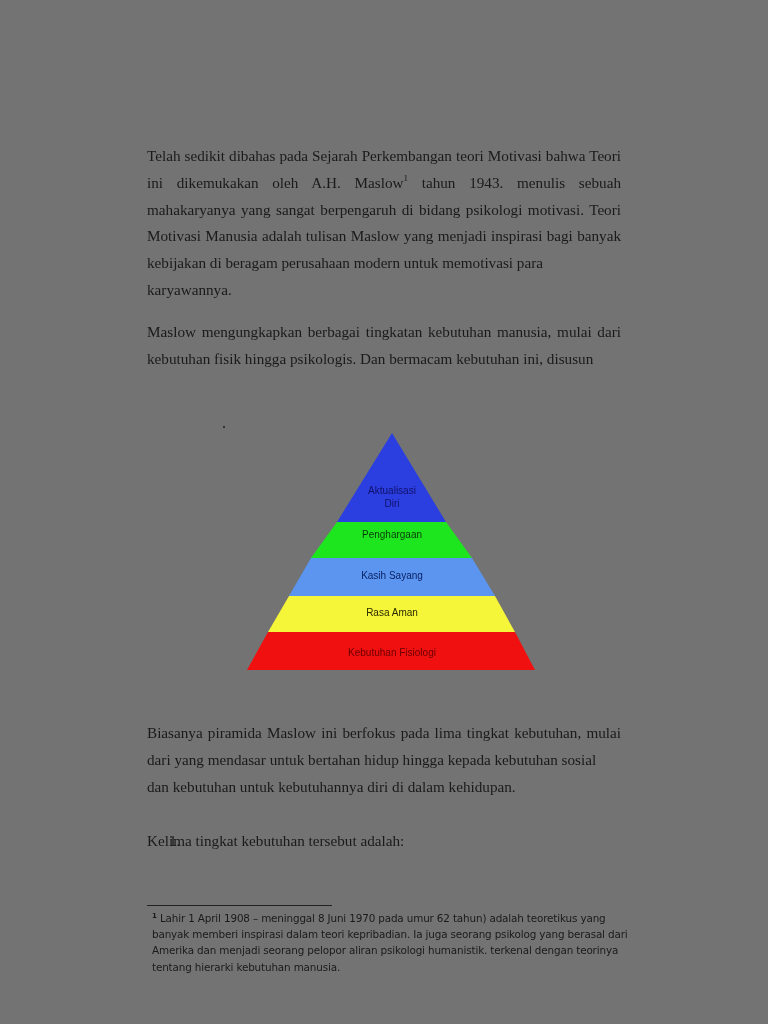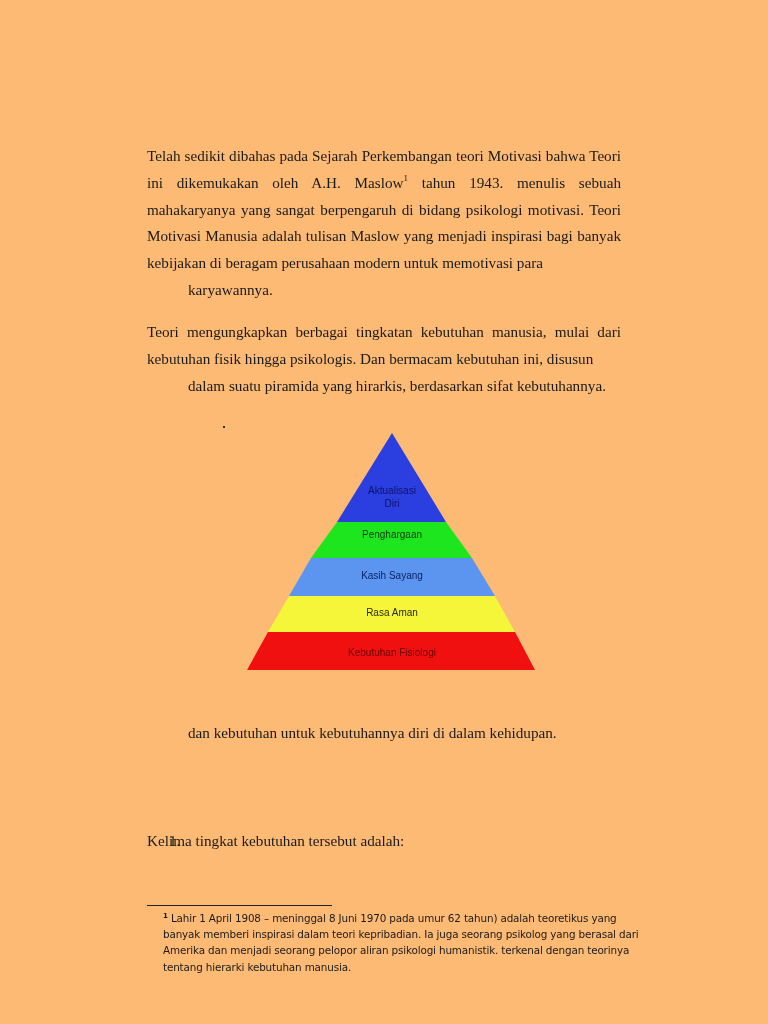"Telah sedikit dibahas pada Sejarah" .page { background: #fdba74 -> #737373 }
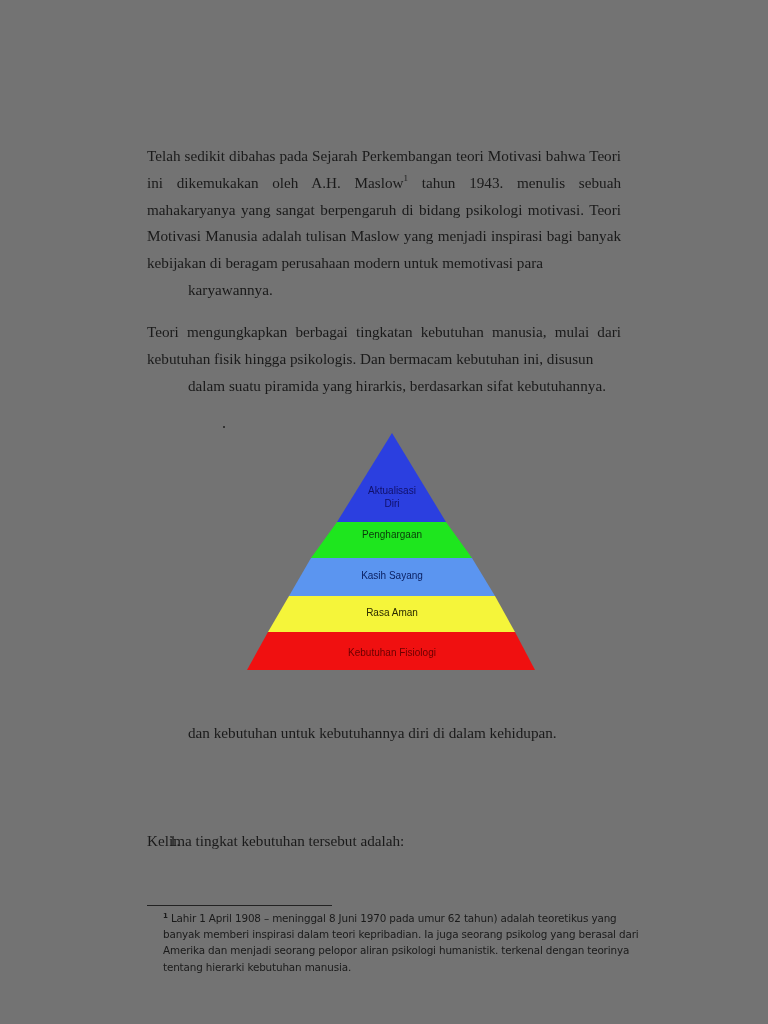"karyawannya." .para .last { margin-left: 41px -> none }
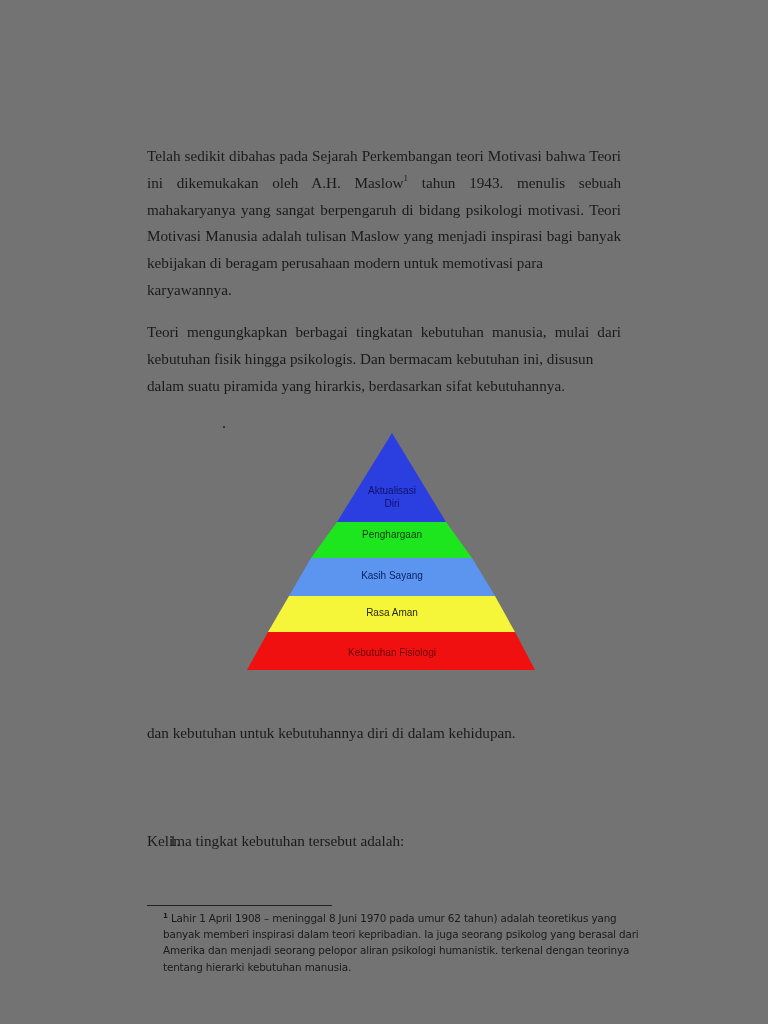"Teori mengungkapkan berbagai tingkatan" span { text: Teori -> Maslow }
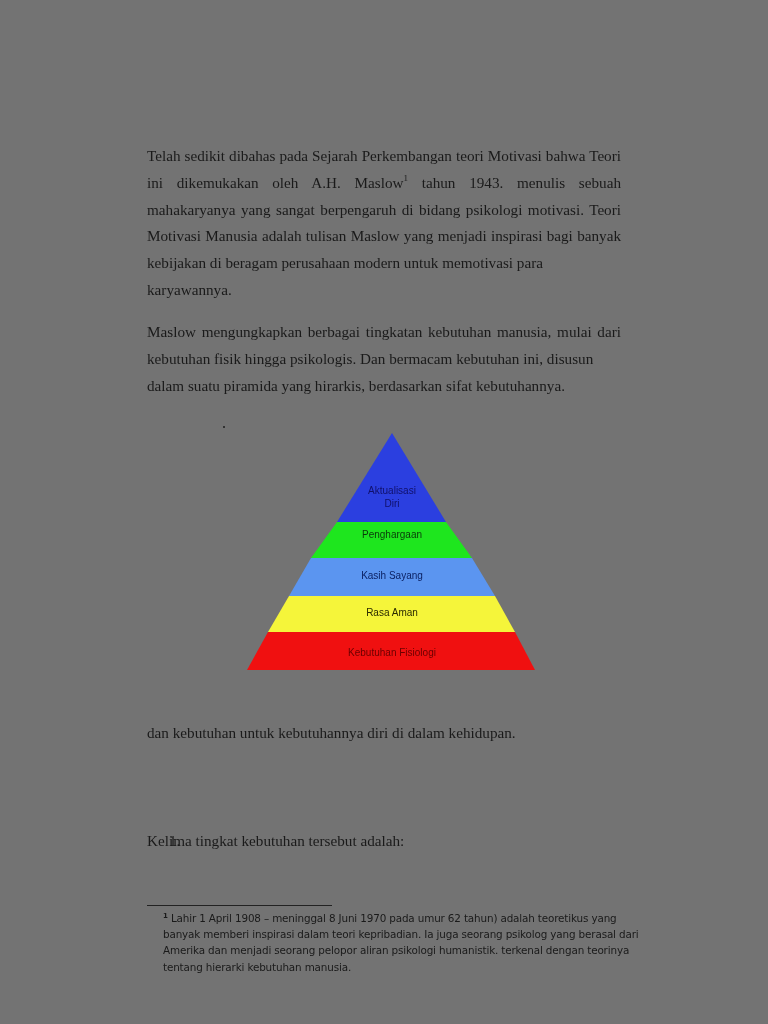"dalam suatu piramida yang hirarkis," span.last { html: <span>dalam suatu piramida yang hirarkis, berdasarkan sifat kebutuhannya.</span> -> none }
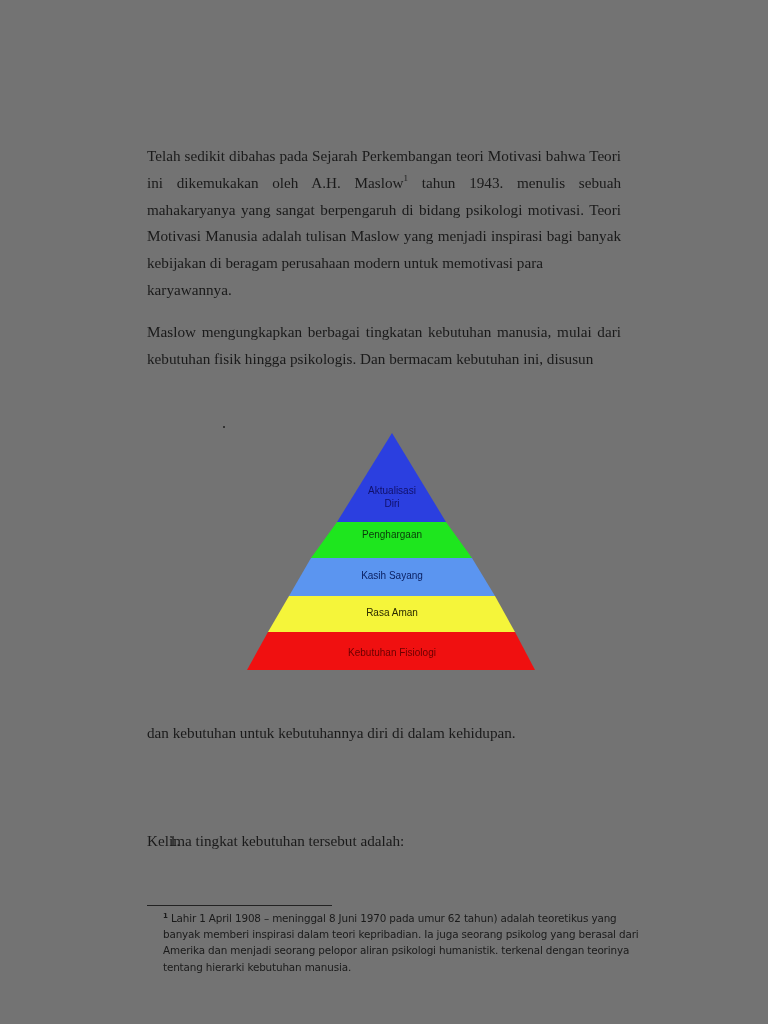"Biasanya piramida Maslow ini berfokus" span { html: none -> <span>Biasanya piramida Maslow ini berfokus pada lima tingkat kebutuhan, mulai dari yang mendasar untuk bertahan hidup hingga kepada kebutuhan sosial</span> }
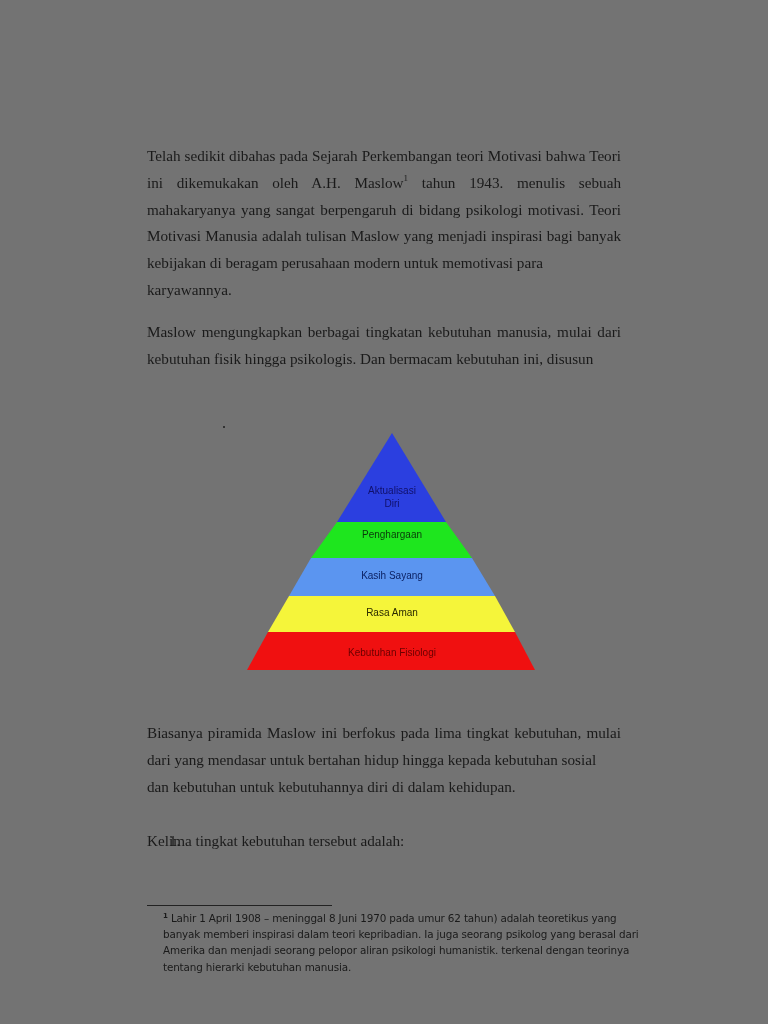"1 Lahir 1 April 1908" .footnote { left: 163px -> 152px }
